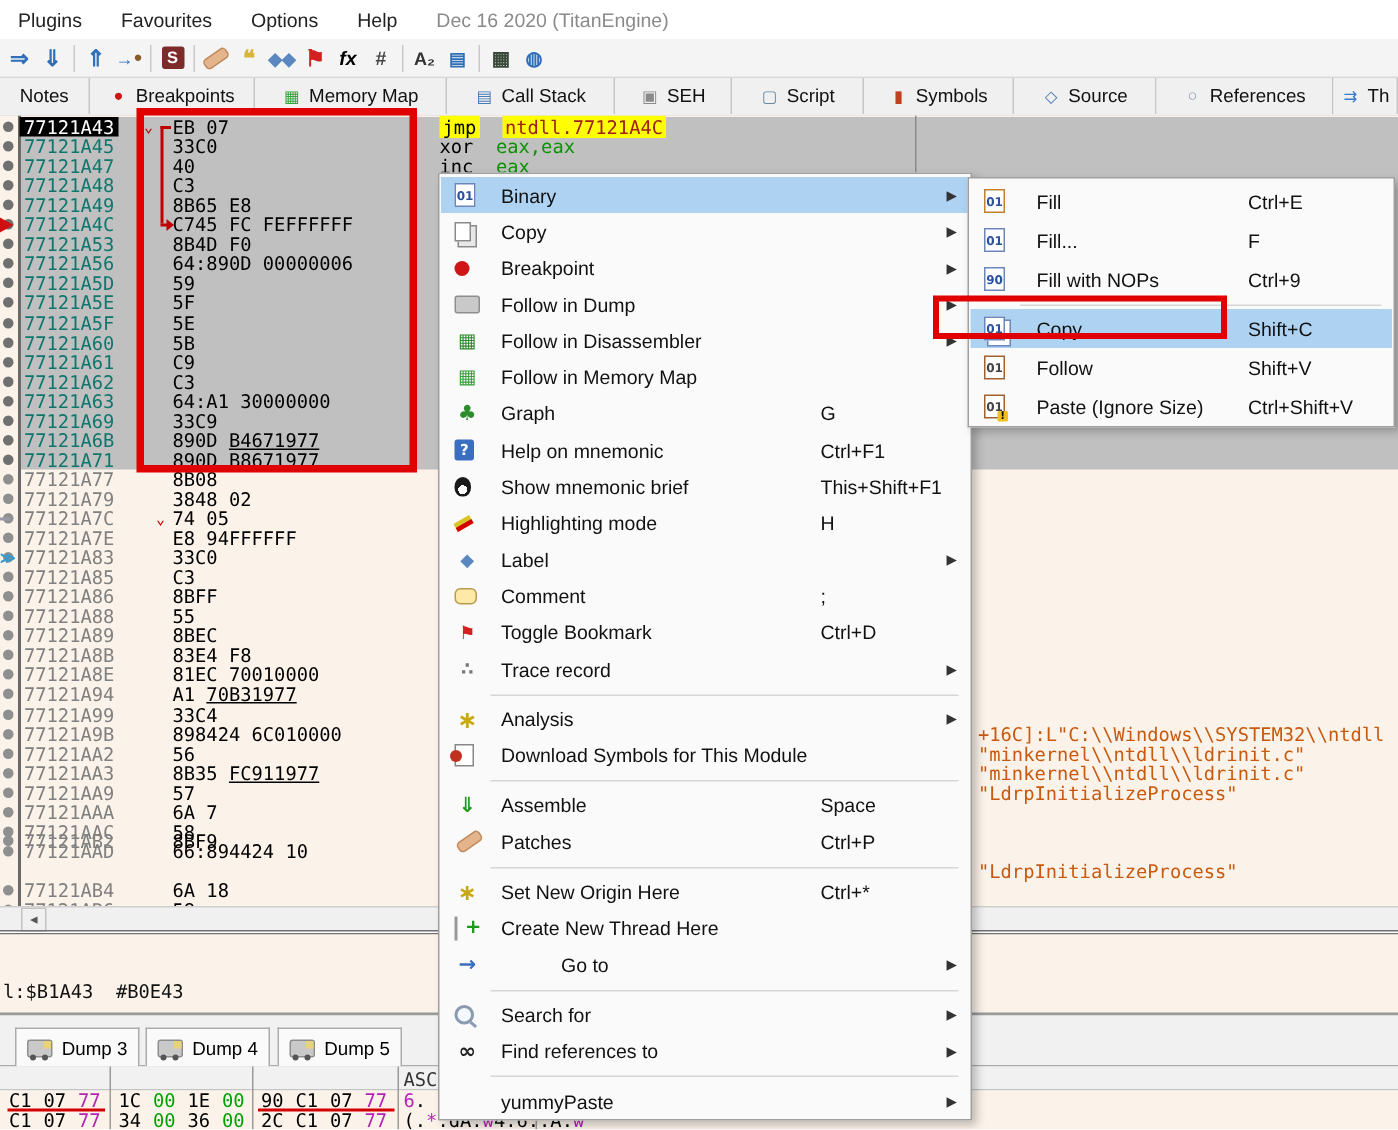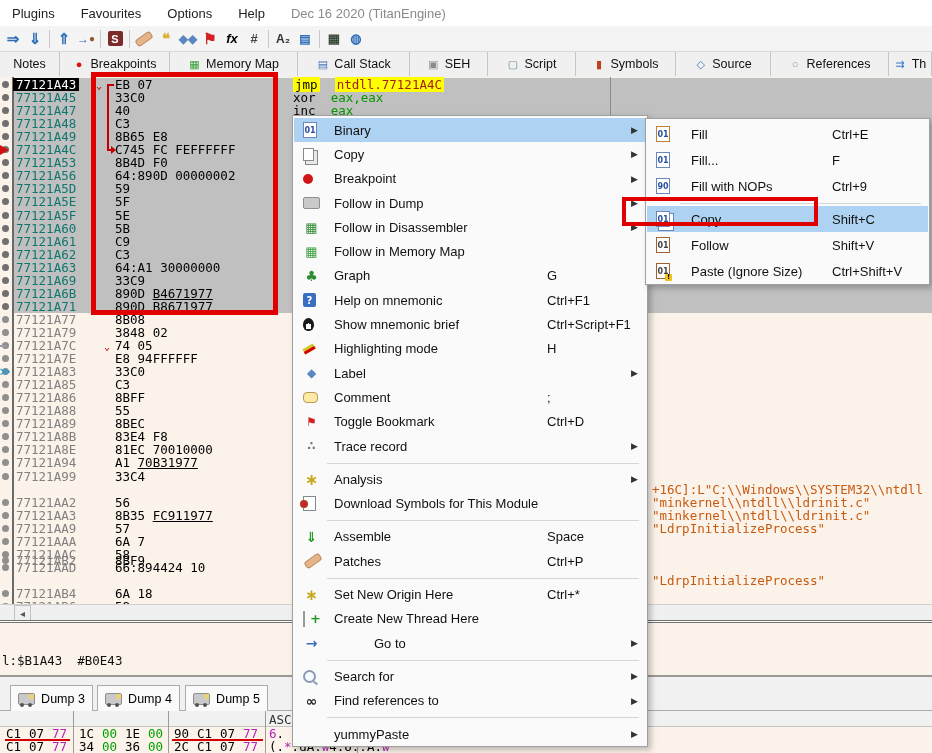"64:890D 00000002" span { text: 00000002 -> 00000006 }
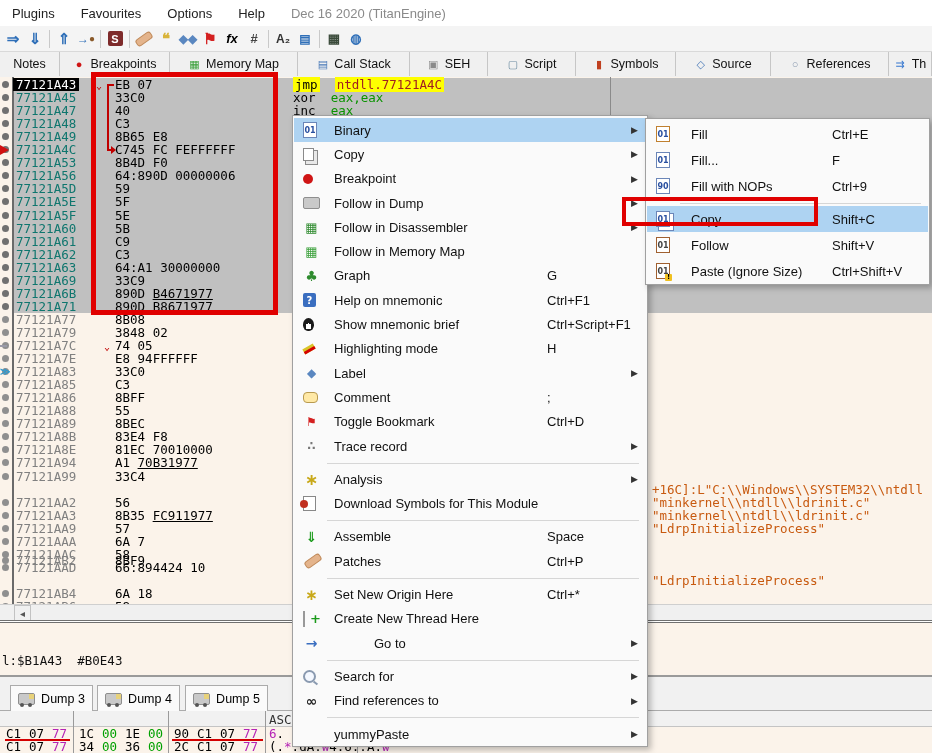"Ctrl+Script+F1" span.sc { text: Ctrl+Script+F1 -> This+Shift+F1 }
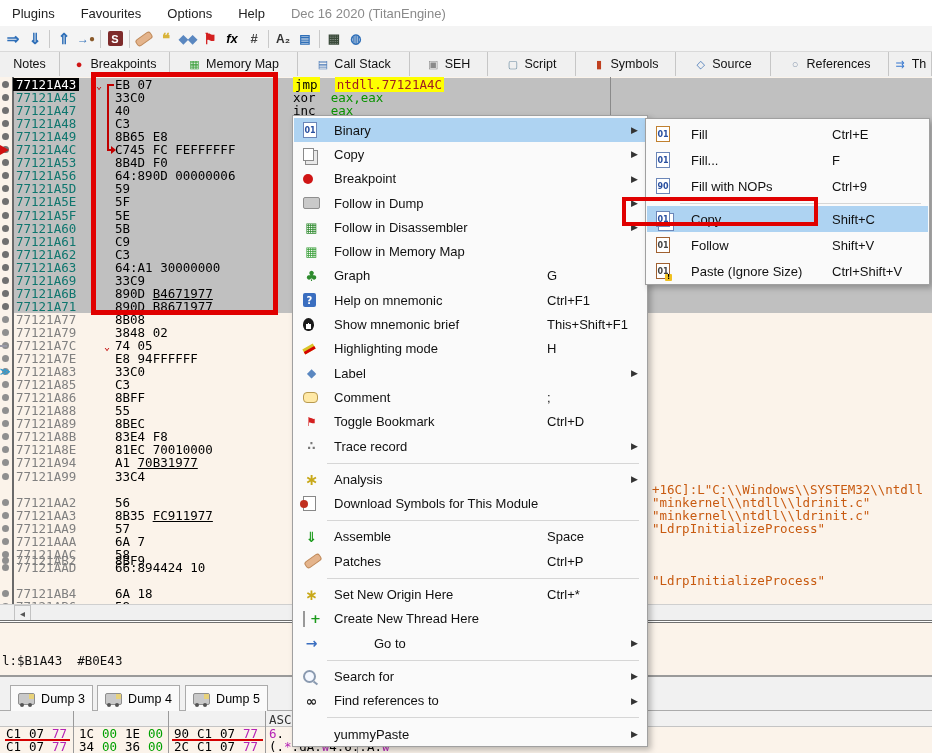"77121A9B" div.abs { html: none -> <div> <div></div> <div>77121A9B</div> <div><span>898424 6C010000</span></div> </div> }
